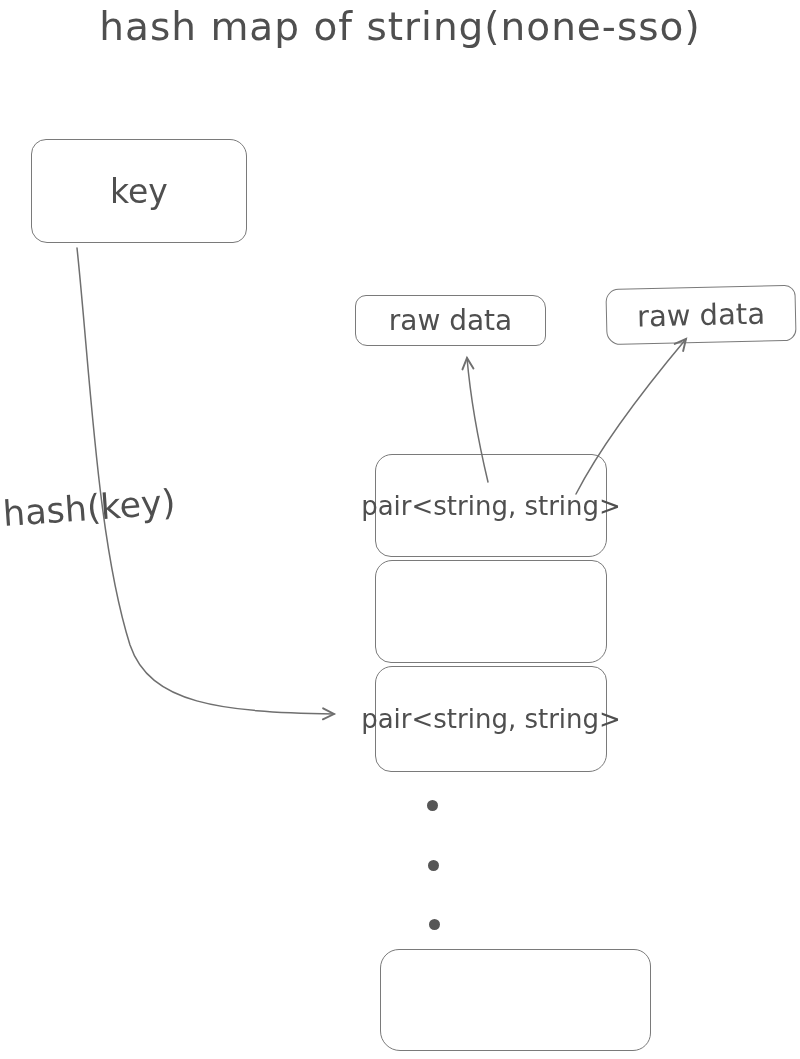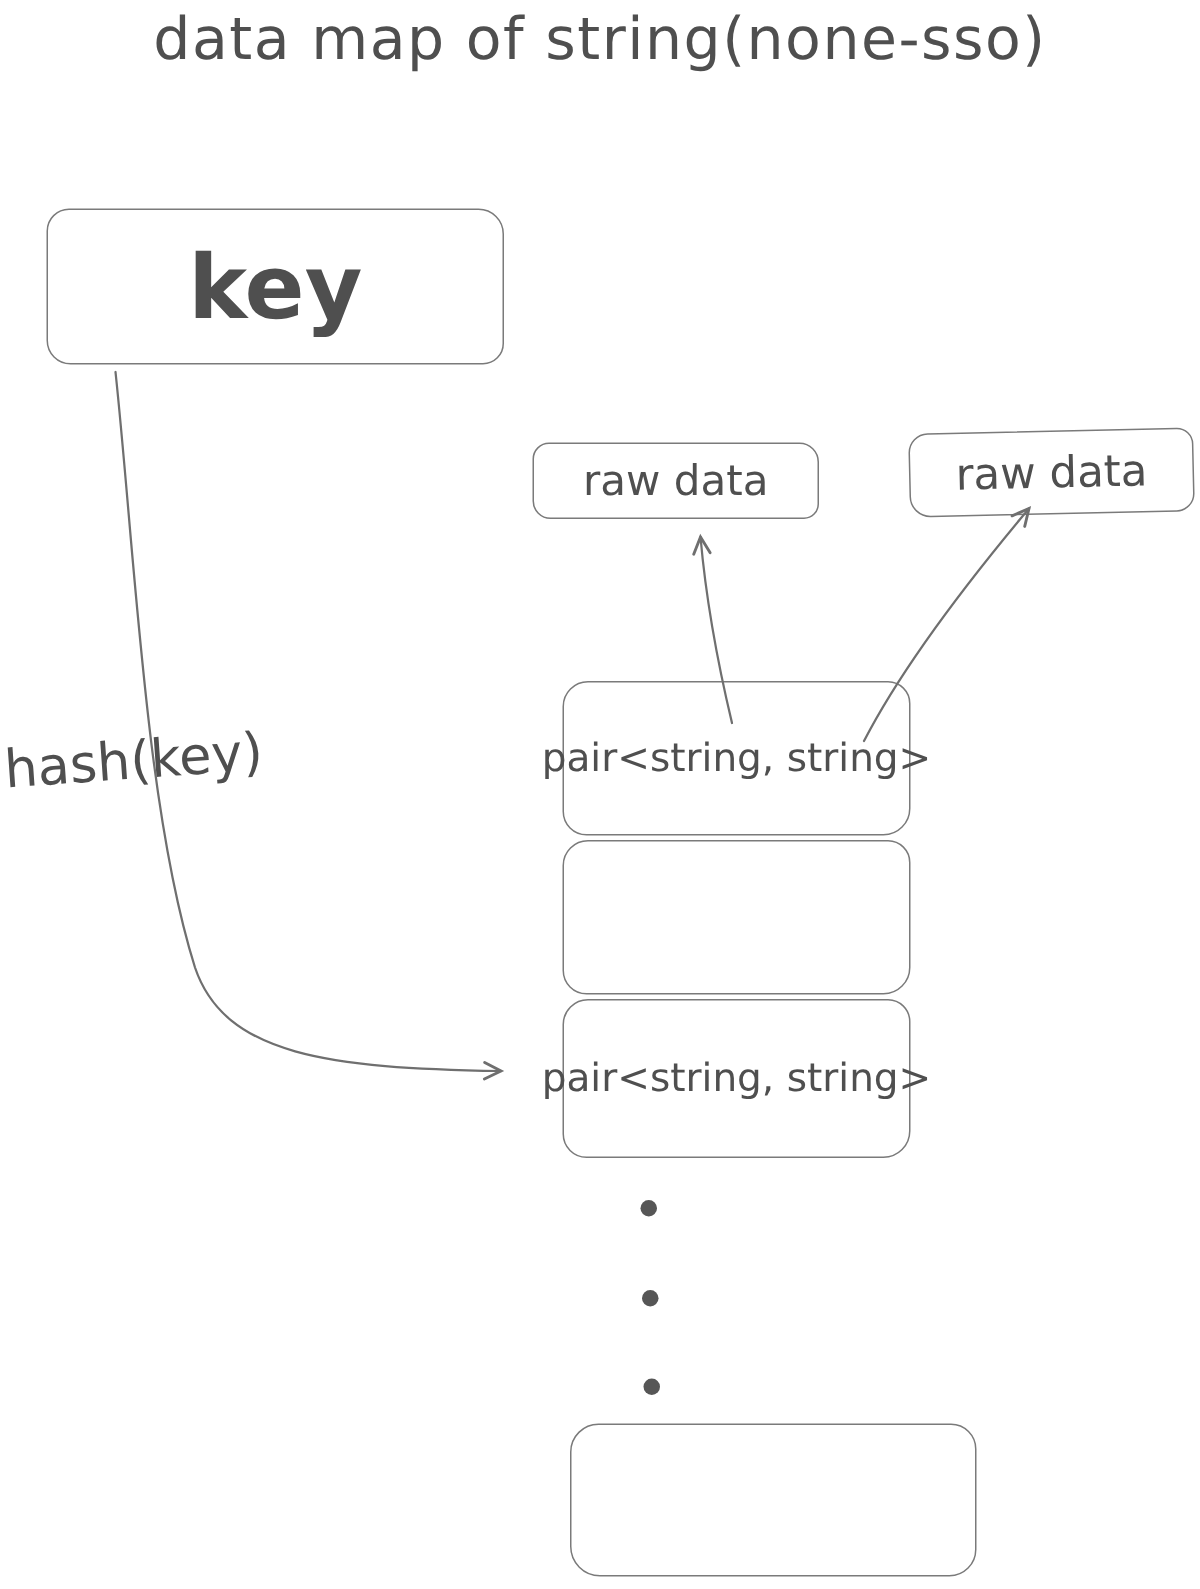"data map of string(none-sso)" div.title { text: data -> hash }
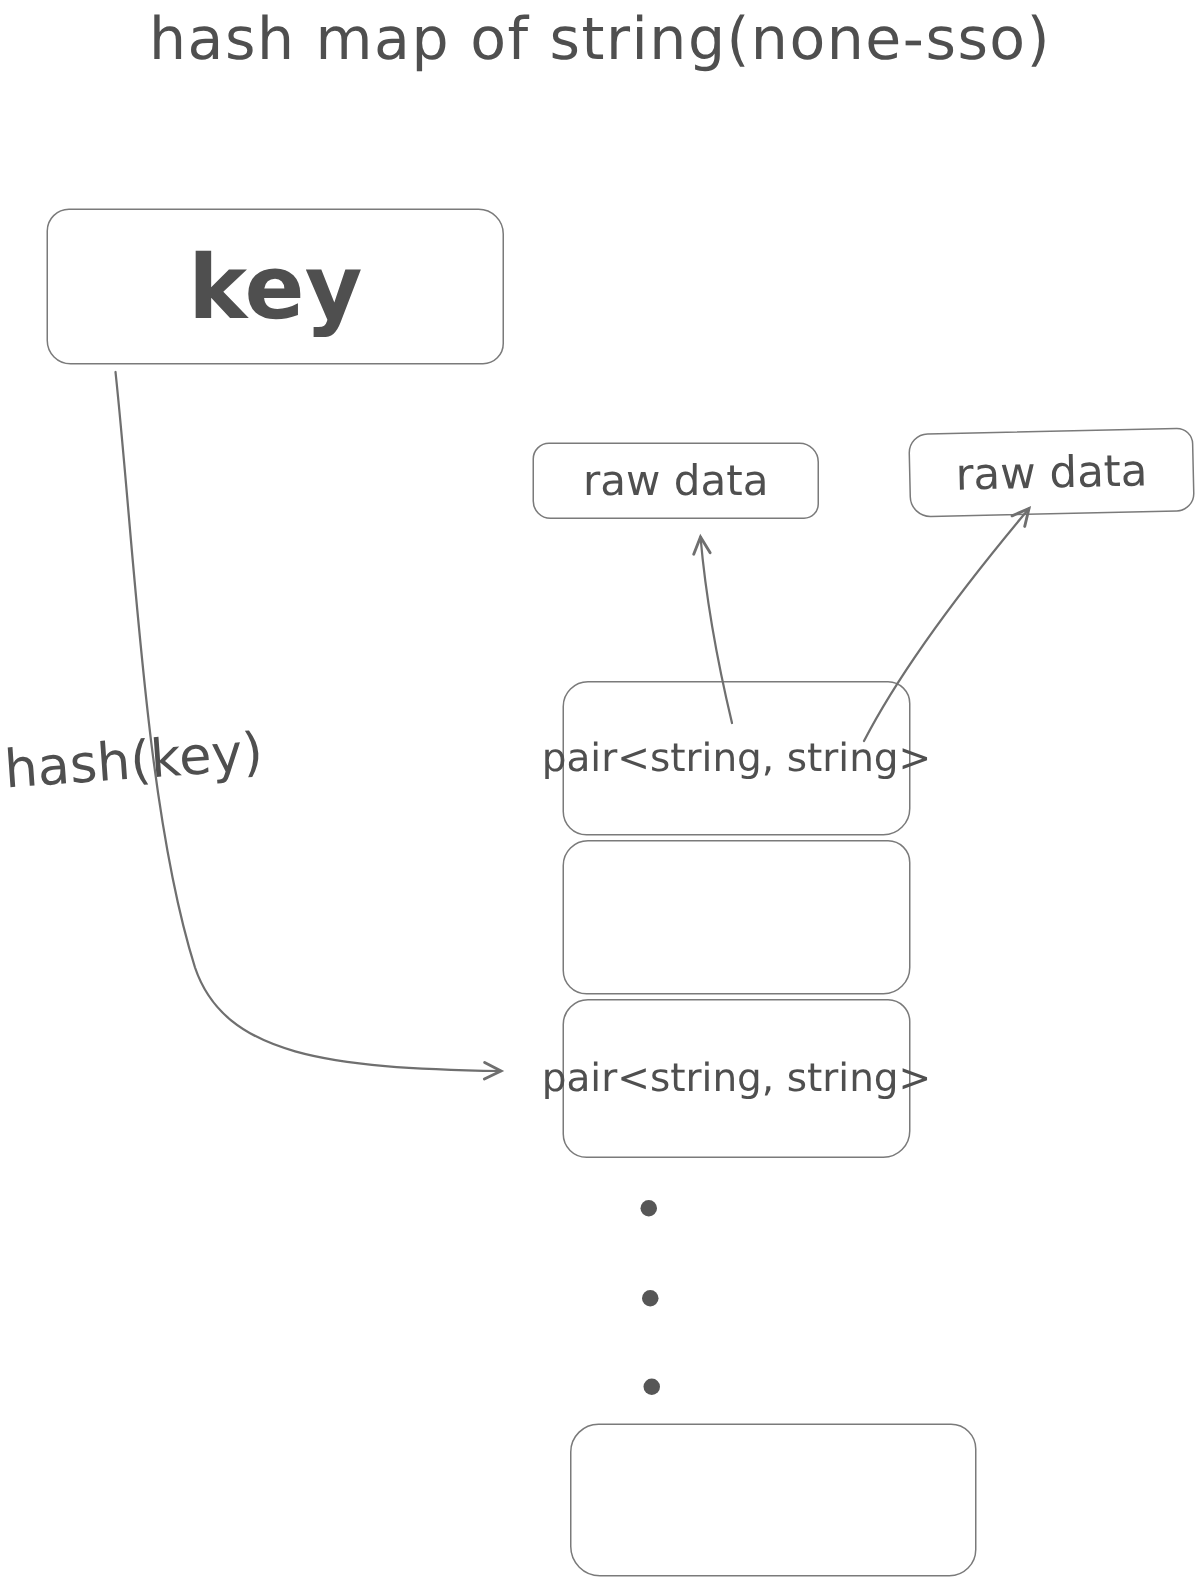"key" .key-box { font-size: 59px -> 33px; font-weight: bold -> none; width: 305px -> 216px }
